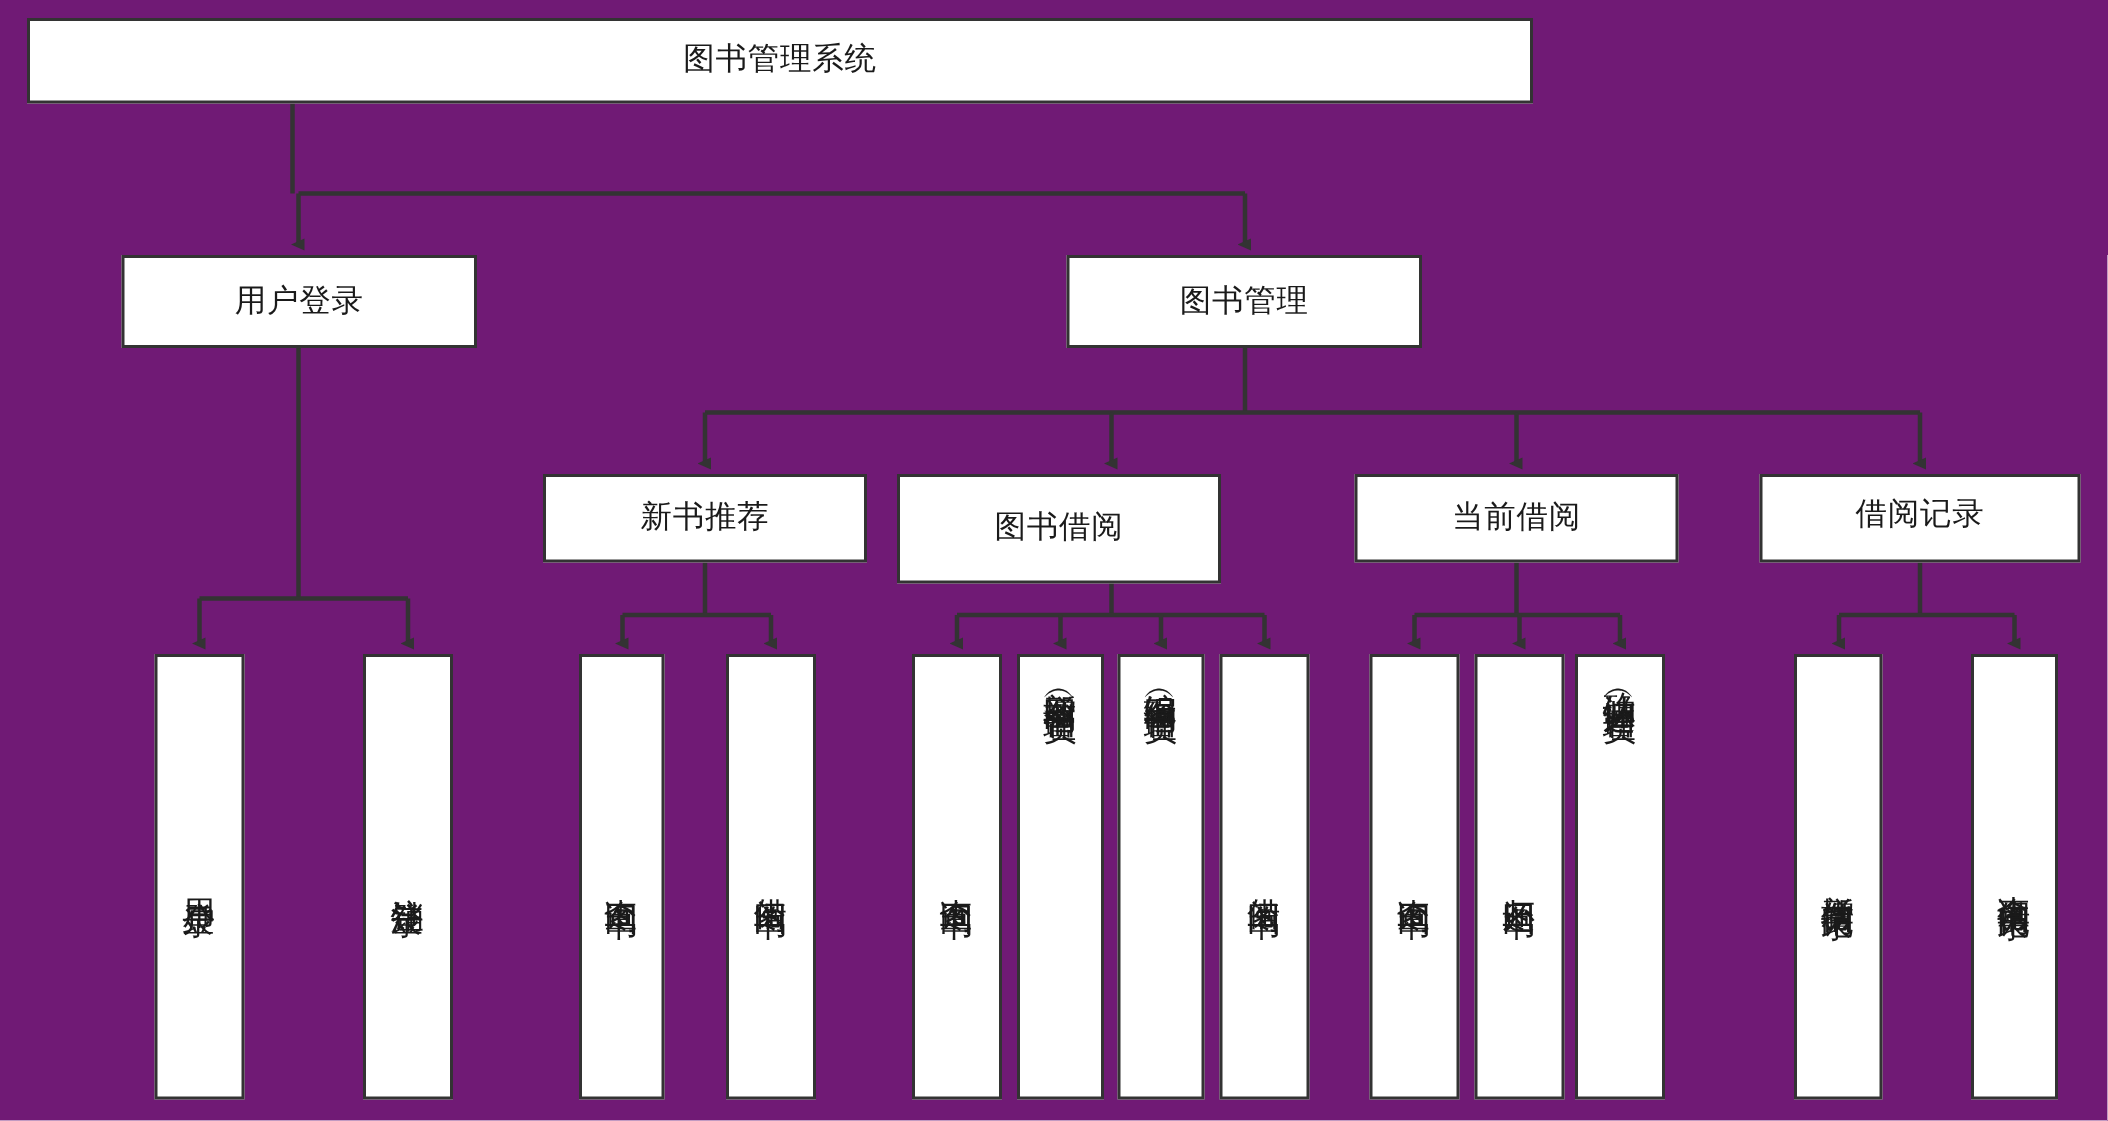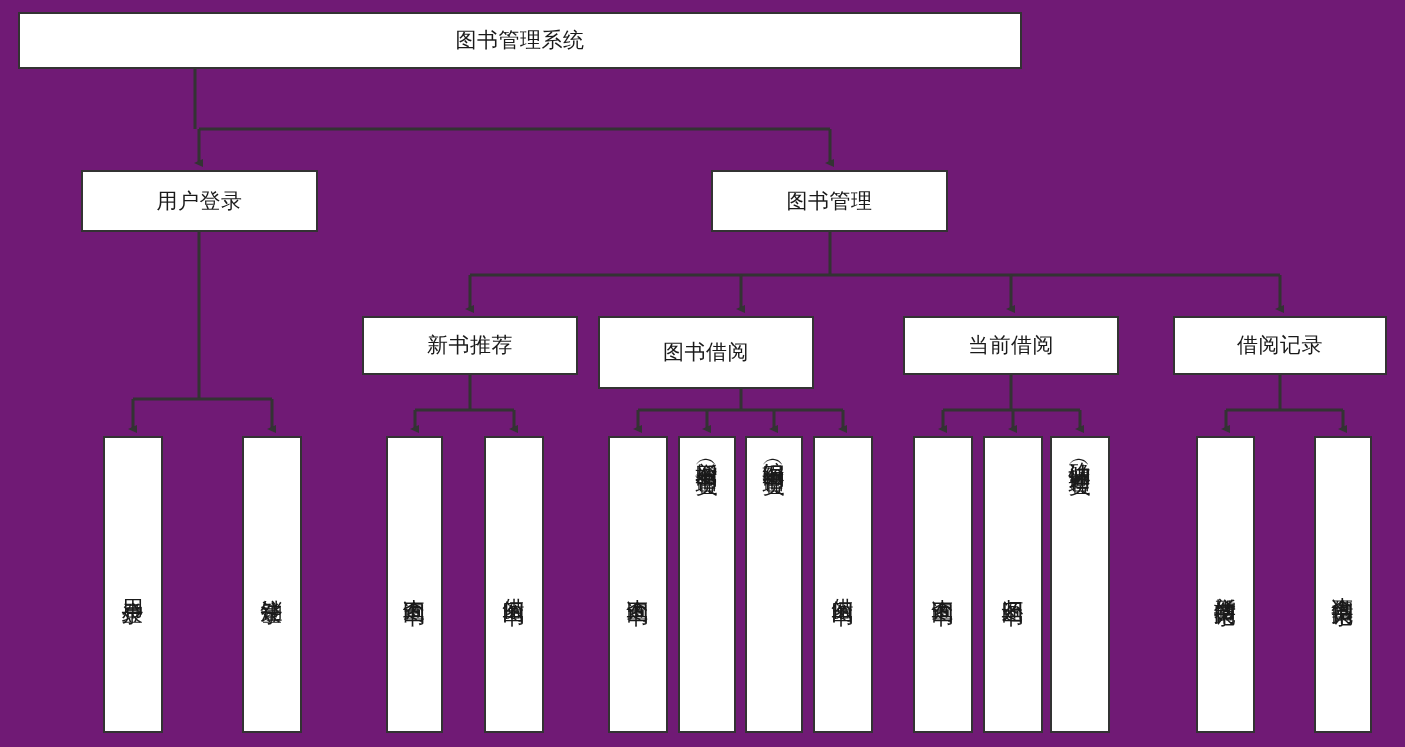"借阅记录" div.node { font-family: none -> Liberation Mono, monospace }
